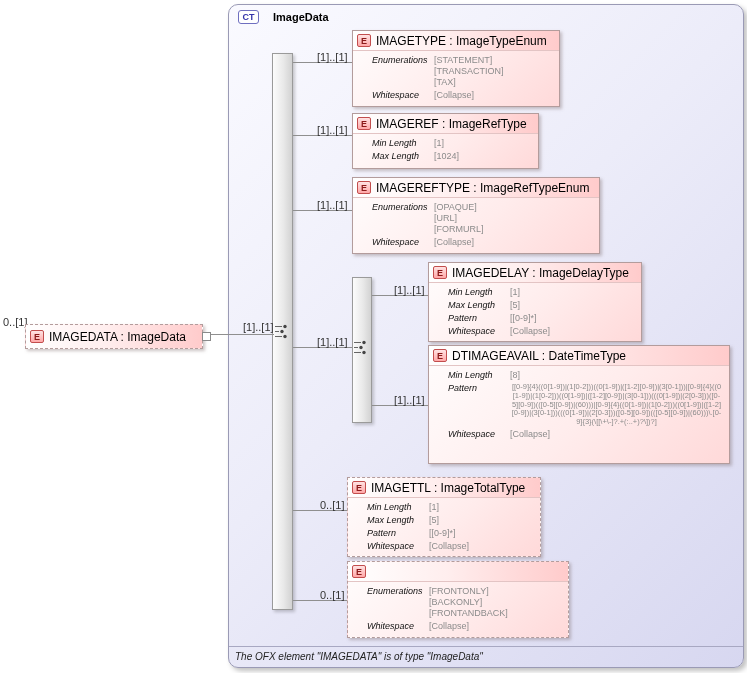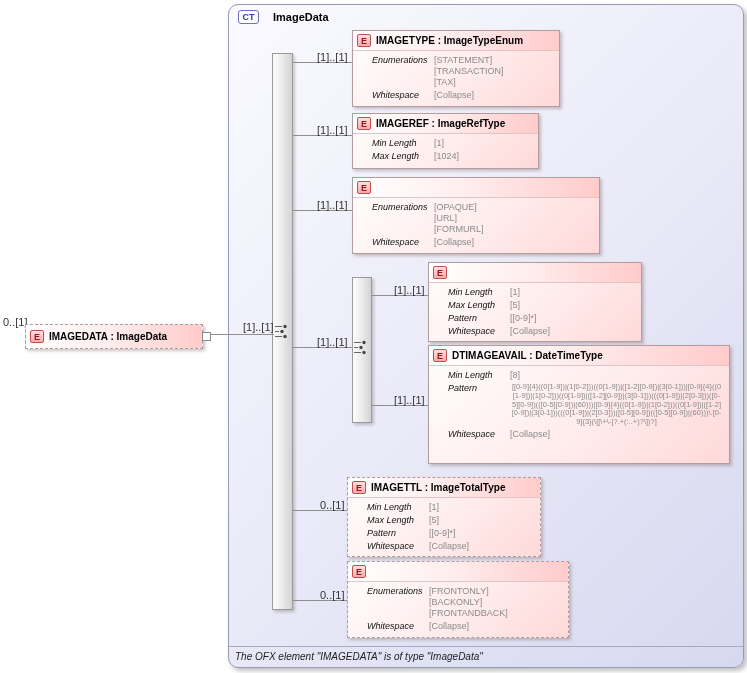"IMAGETYPE : ImageTypeEnum" .etitle { font-size: 10px -> 12px; font-weight: bold -> normal }
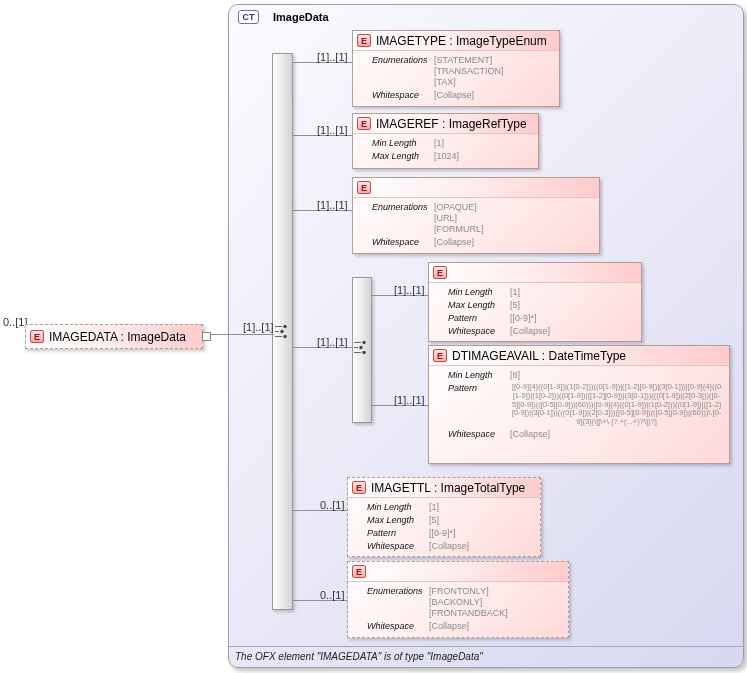"IMAGEREFTYPE : ImageRefTypeEnum" span.etitle { html: none -> <span>IMAGEREFTYPE : ImageRefTypeEnum</span> }
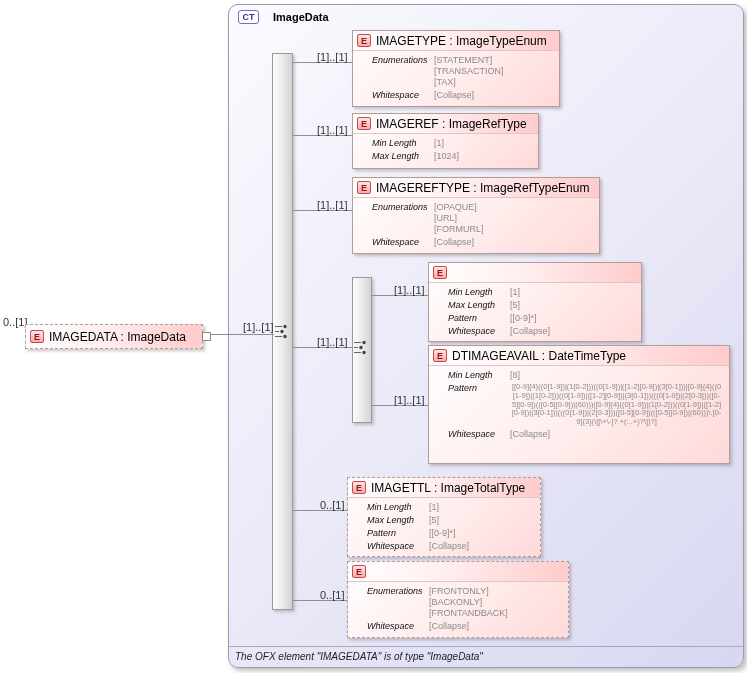"IMAGEDELAY : ImageDelayType" span.etitle { html: none -> <span>IMAGEDELAY : ImageDelayType</span> }
